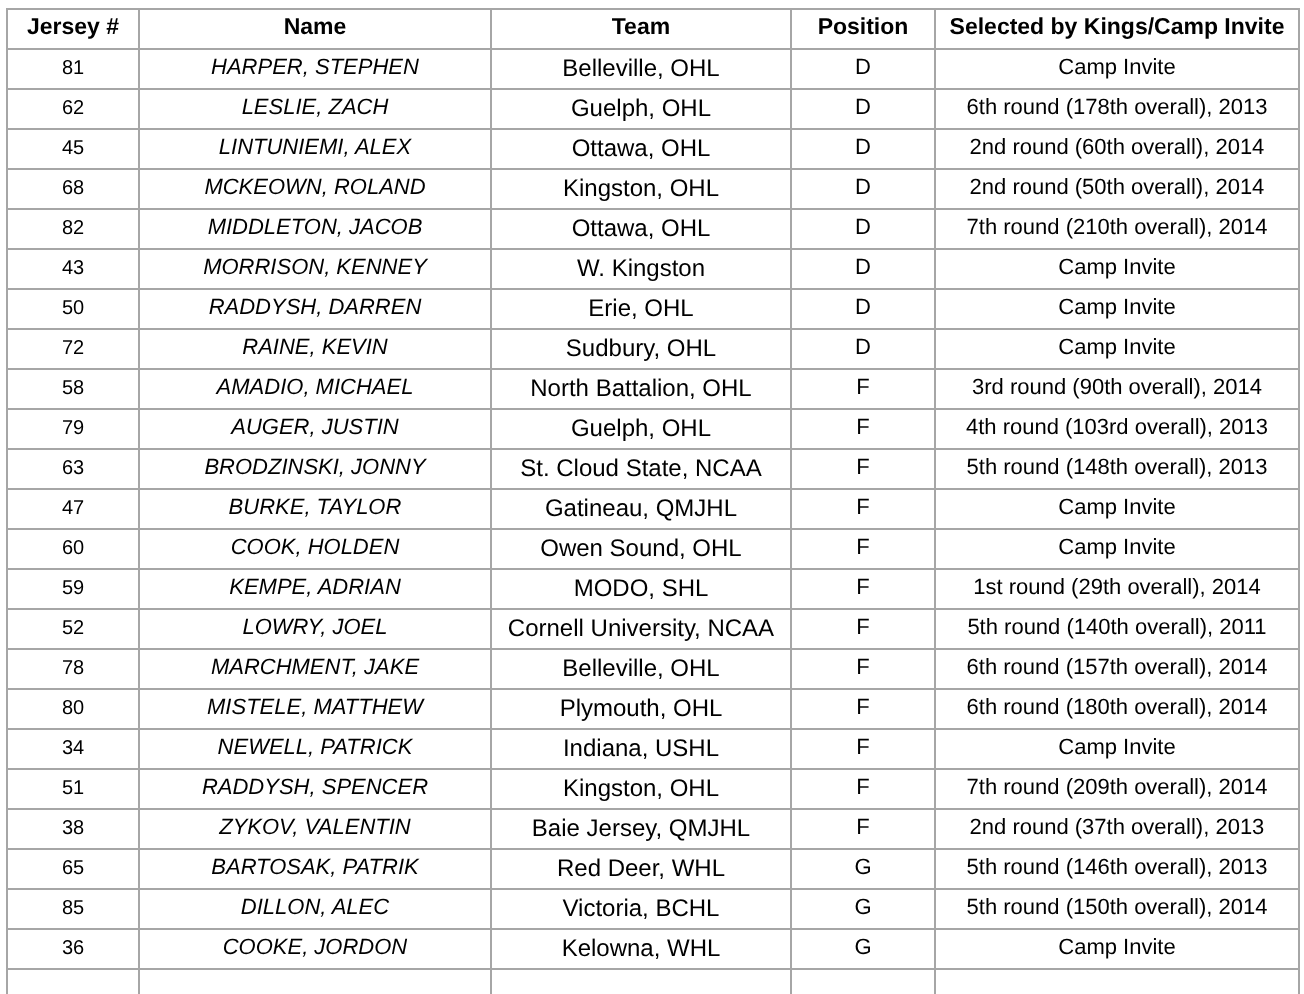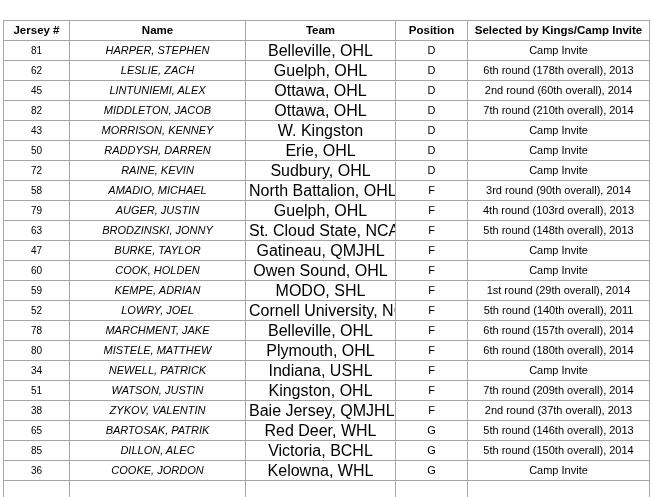"Jersey #" .sheet { padding: 20px 3px 3px 3px -> 4px 3px 3px 3px }
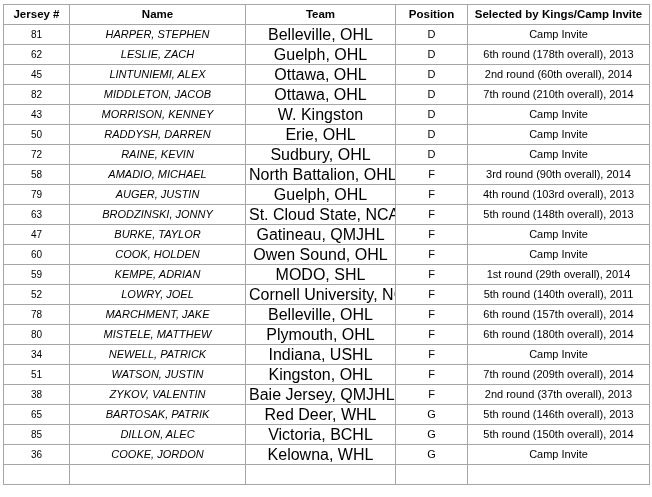"Belleville, OHL" td.team { font-size: 16px -> 12px }
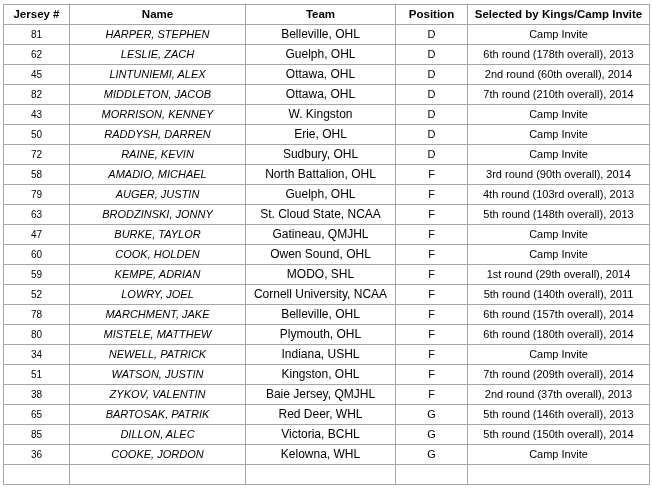"68" tr { html: none -> <tr> <td>68</td> <td>MCKEOWN, ROLAND</td> <td>Kingston, OHL</td> <td>D</td> <td>2nd round (50th overall), 2014</td> </tr> }
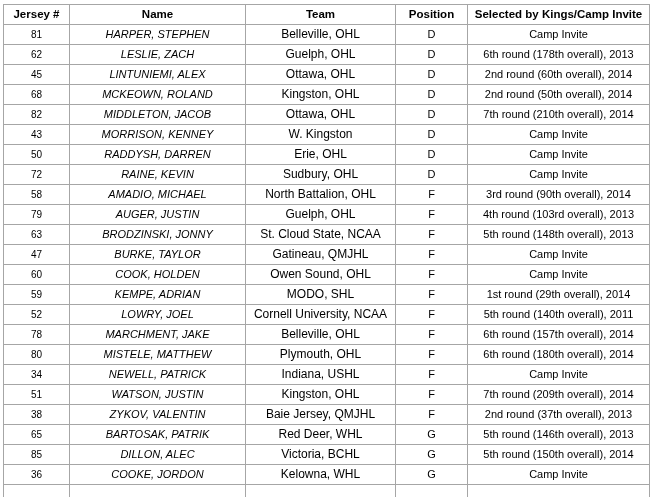"WATSON, JUSTIN" td.name { text: WATSON, JUSTIN -> RADDYSH, SPENCER }
